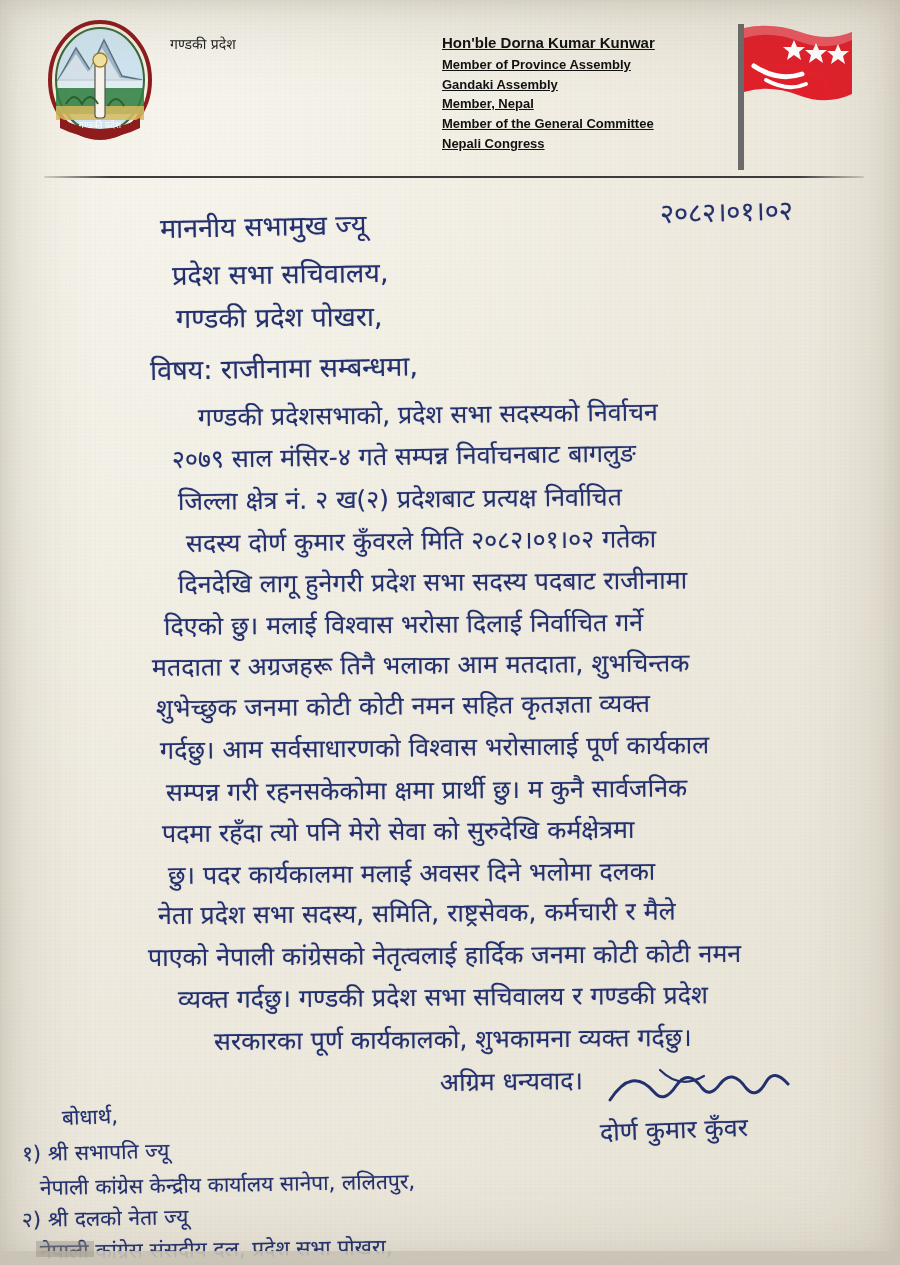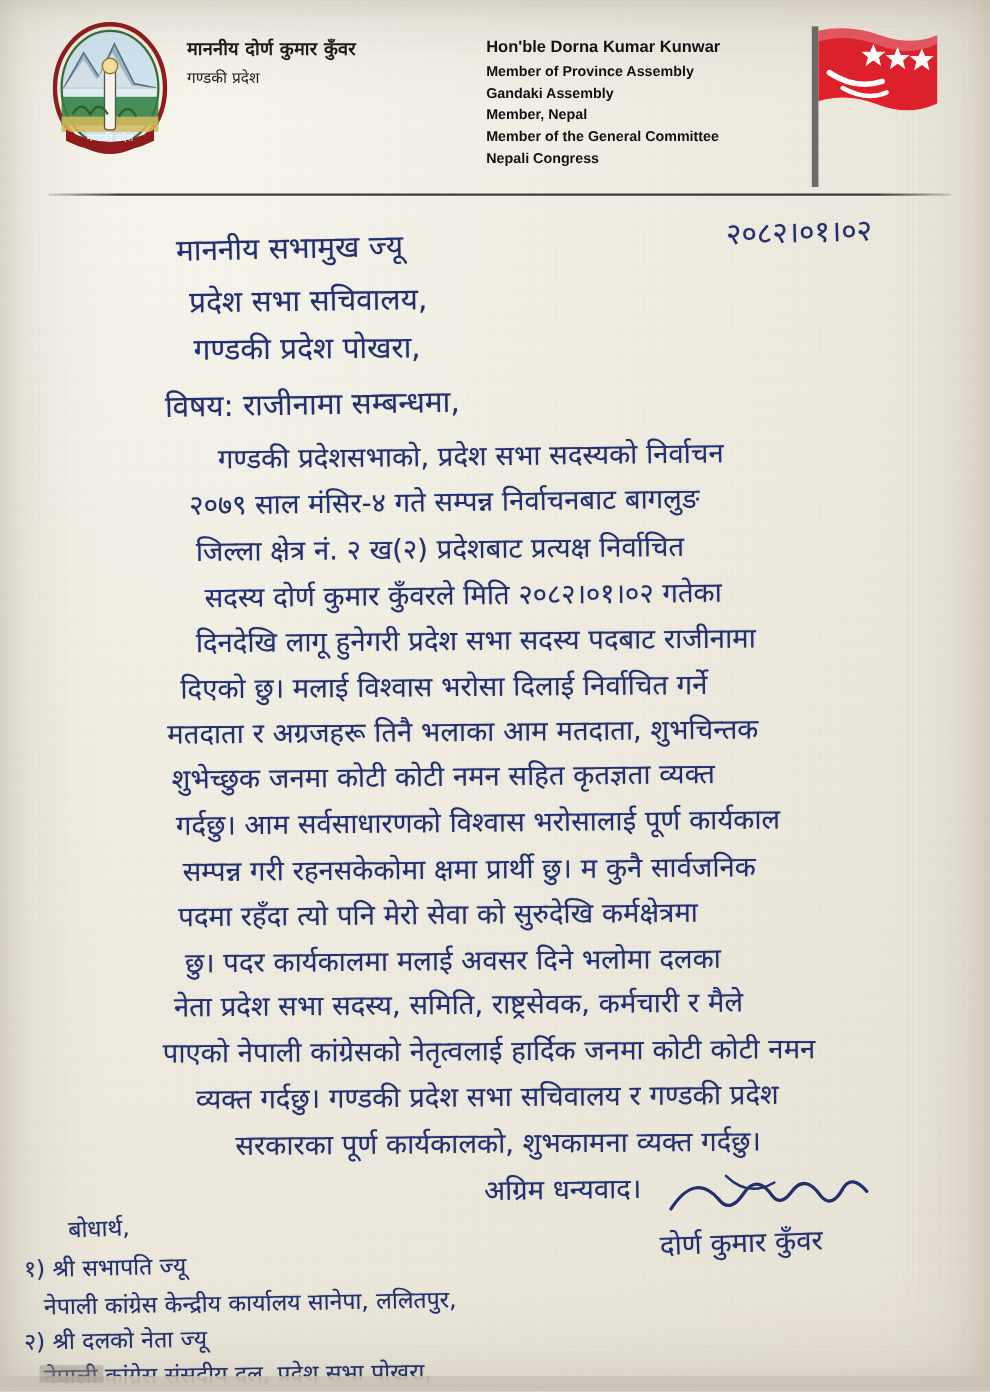"माननीय दोर्ण कुमार कुँवर" div.np-title { html: <div>माननीय दोर्ण कुमार कुँवर</div> -> none }
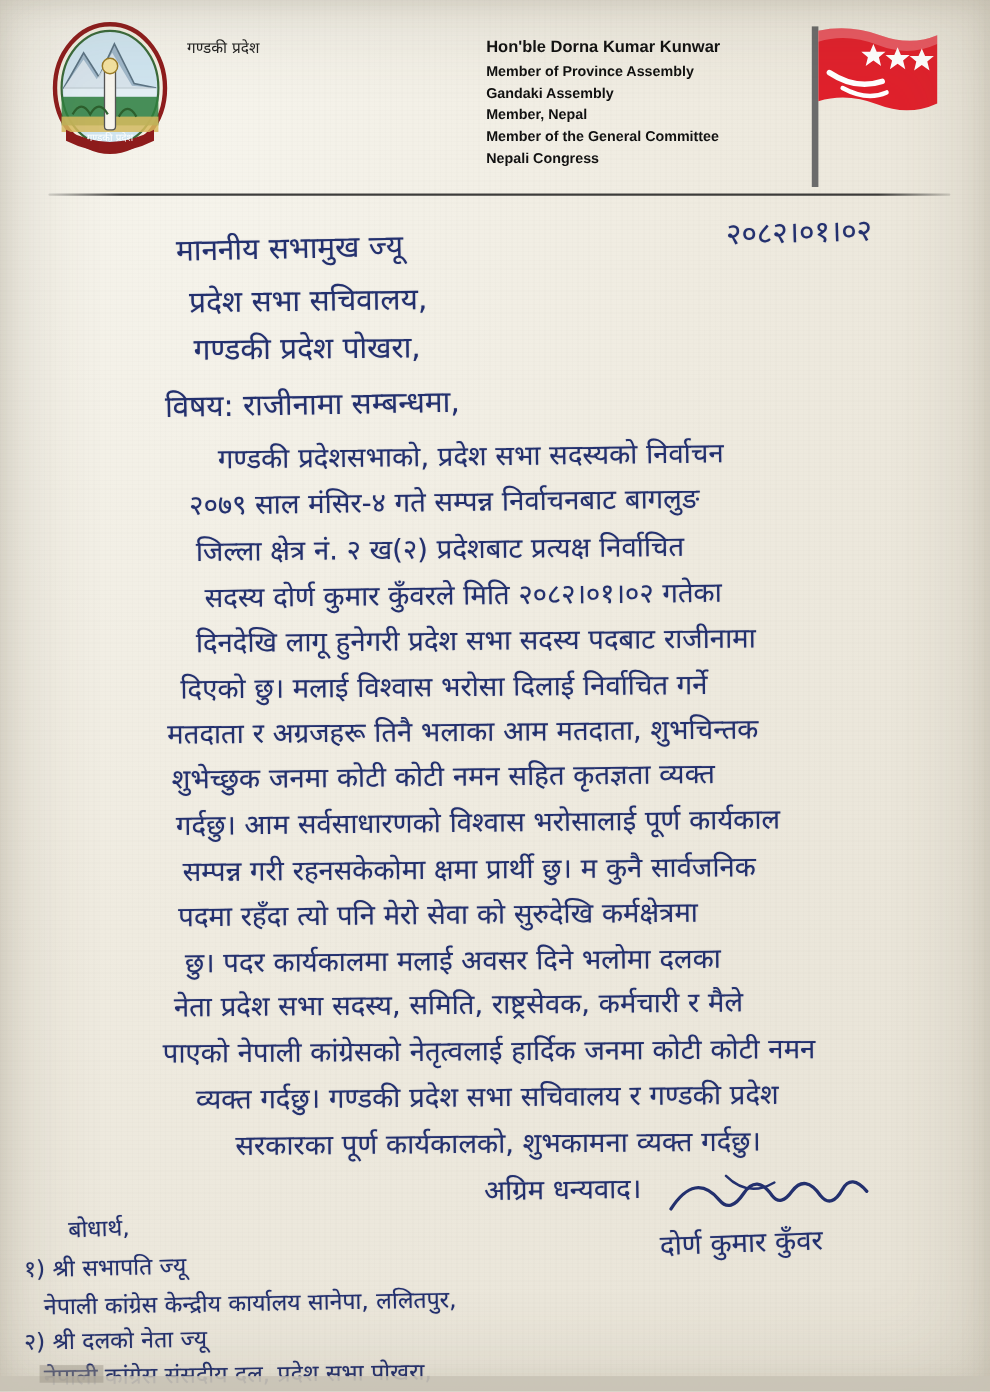"Hon'ble Dorna Kumar Kunwar" .en-head { text-decoration: none -> underline }
